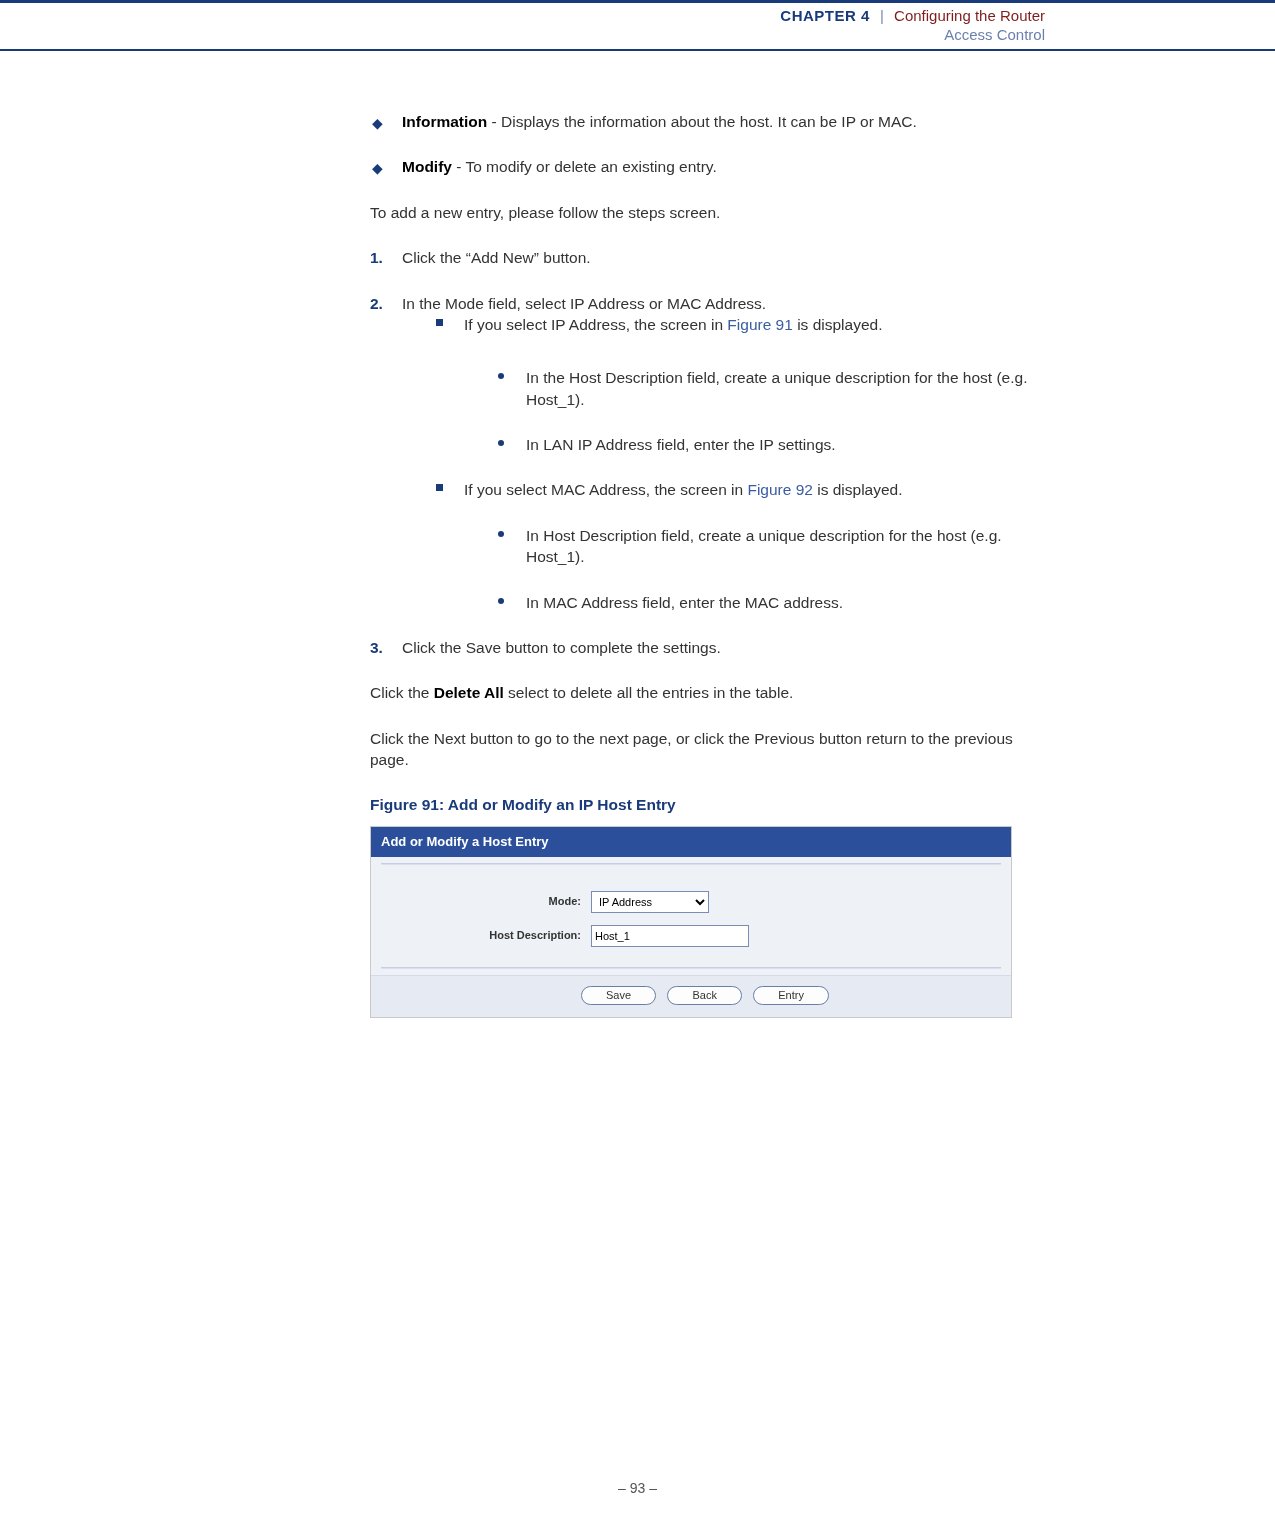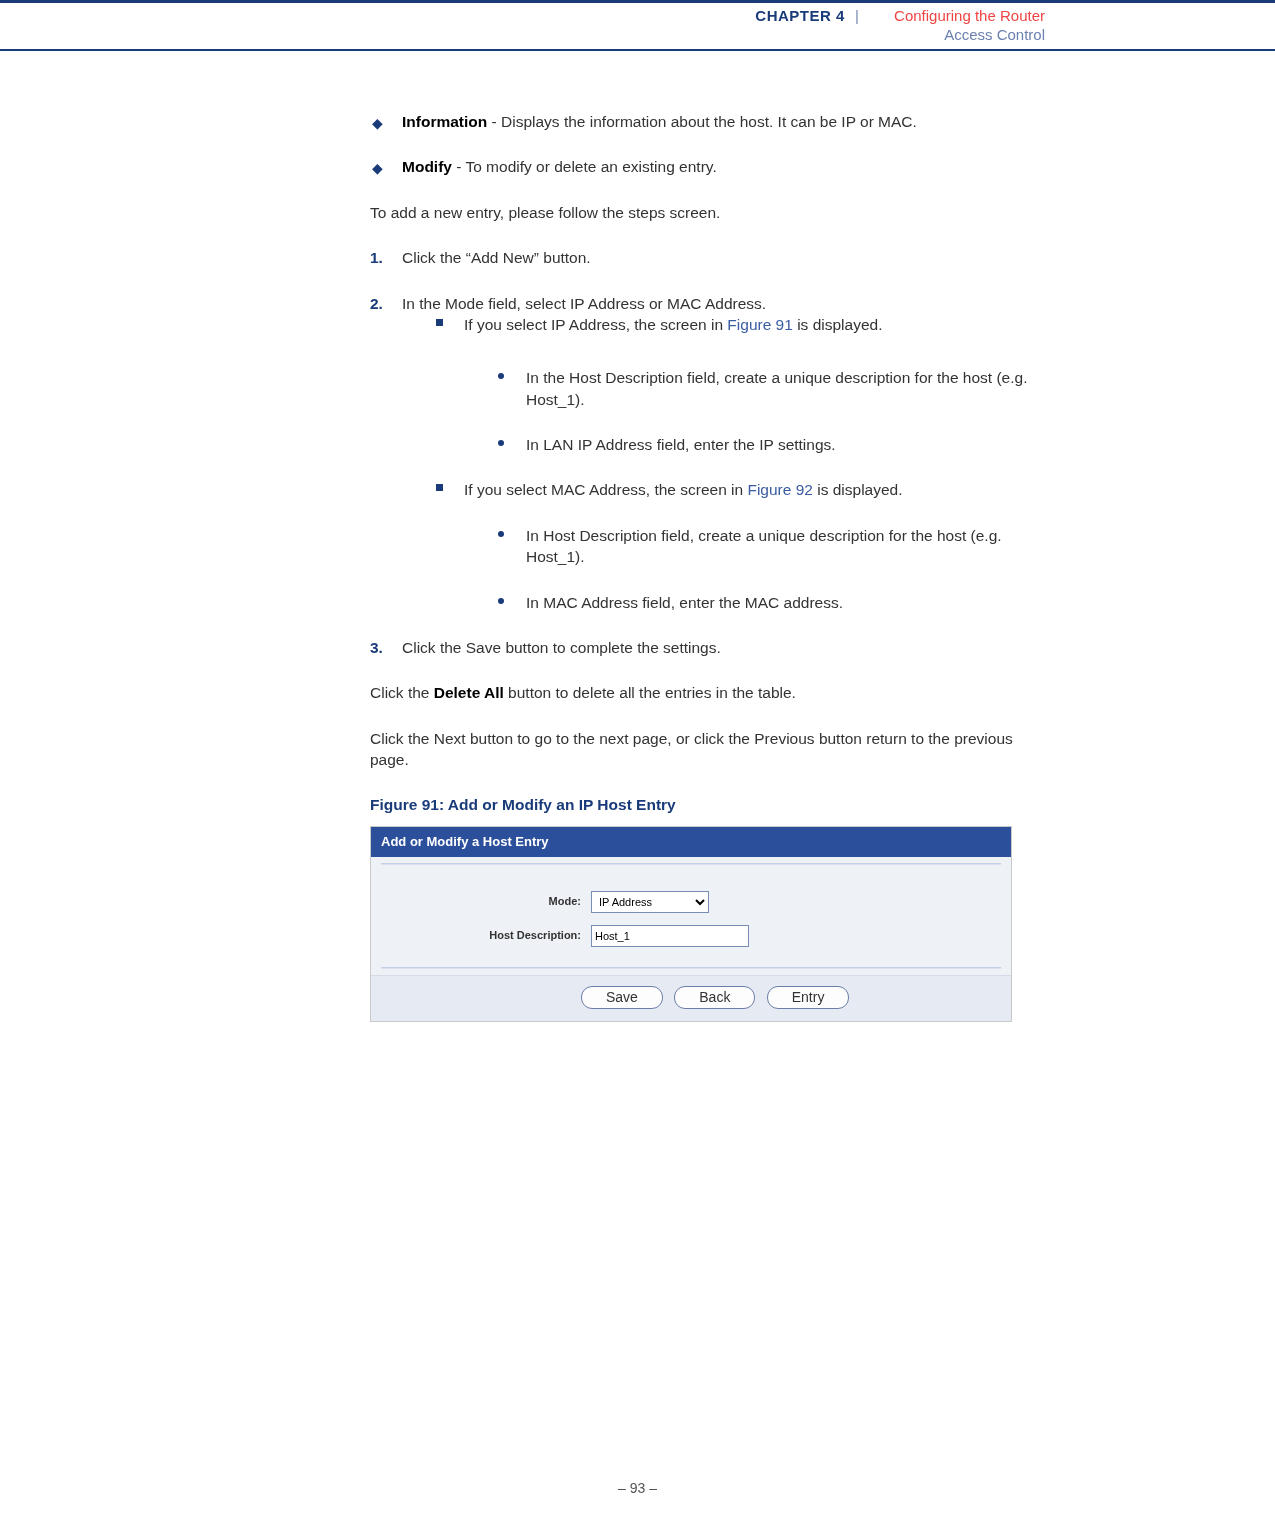"Configuring the Router" .header-band .chapter-title { color: #ef4444 -> #7f1d1d; margin-left: 25px -> none }
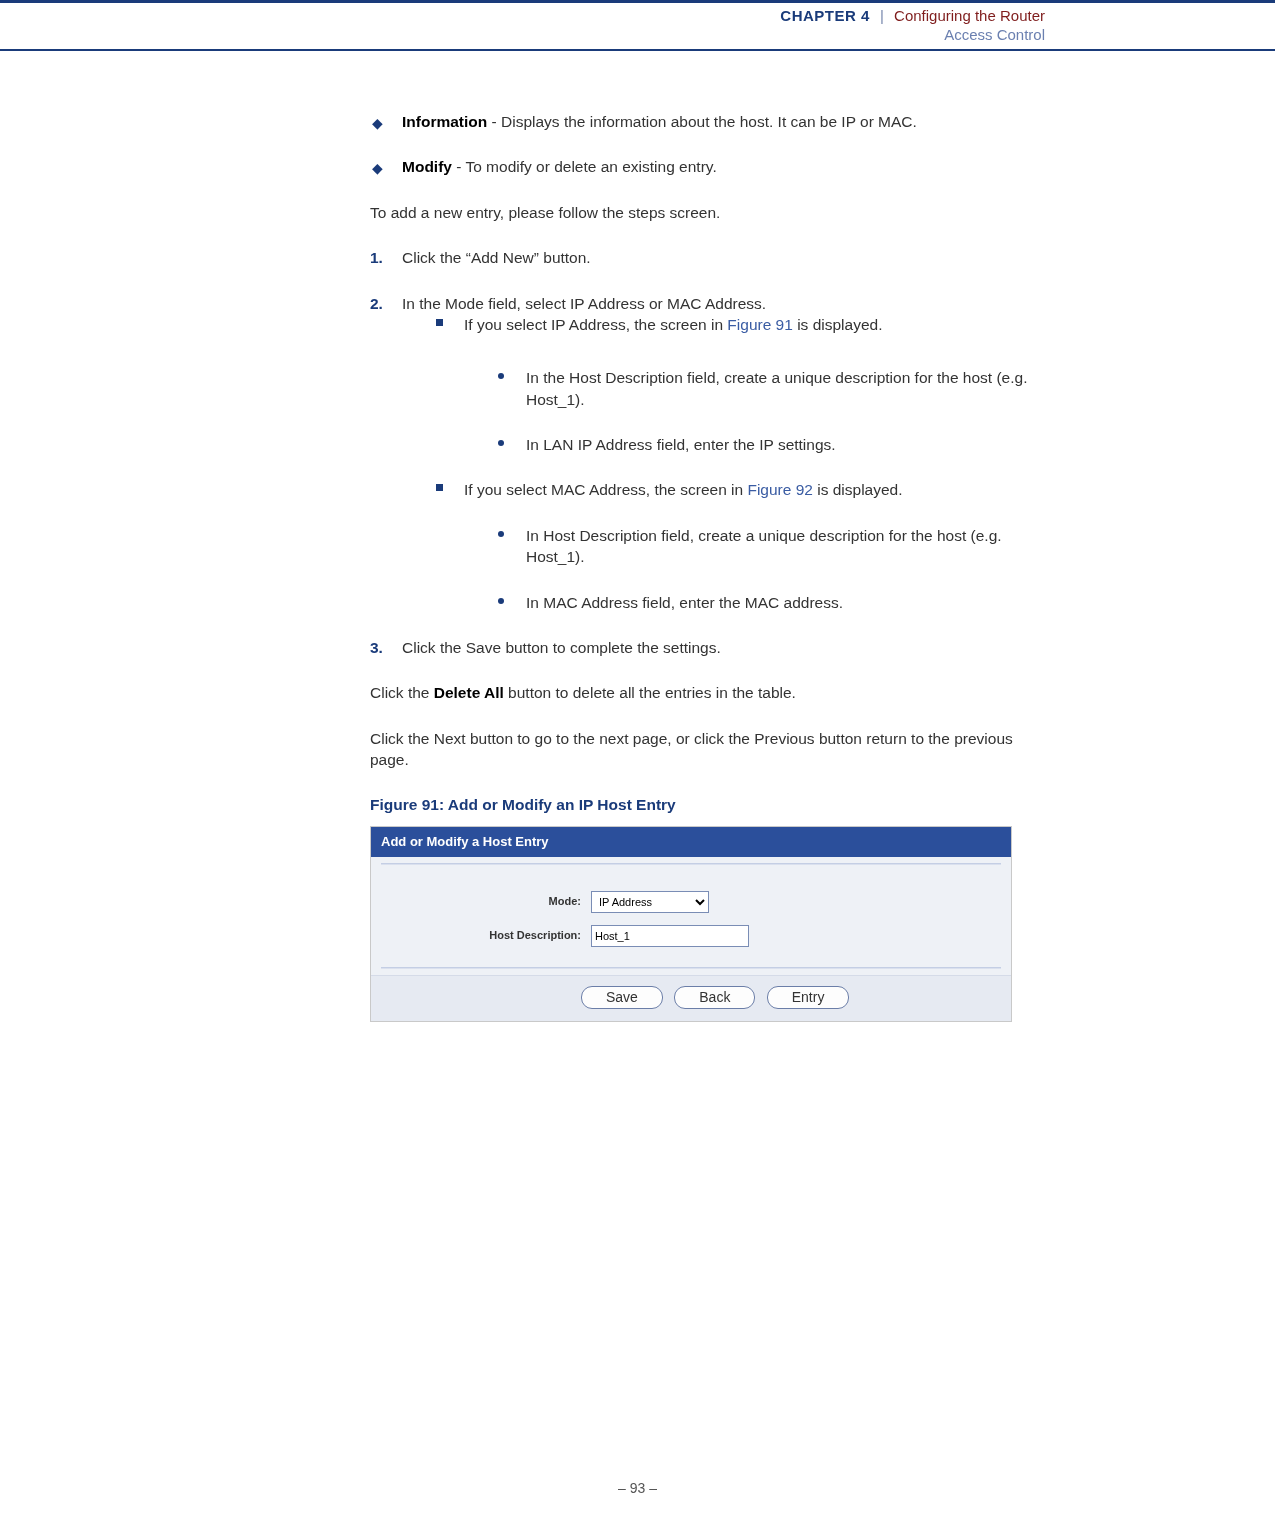"button to delete all the" span { text: button -> select }
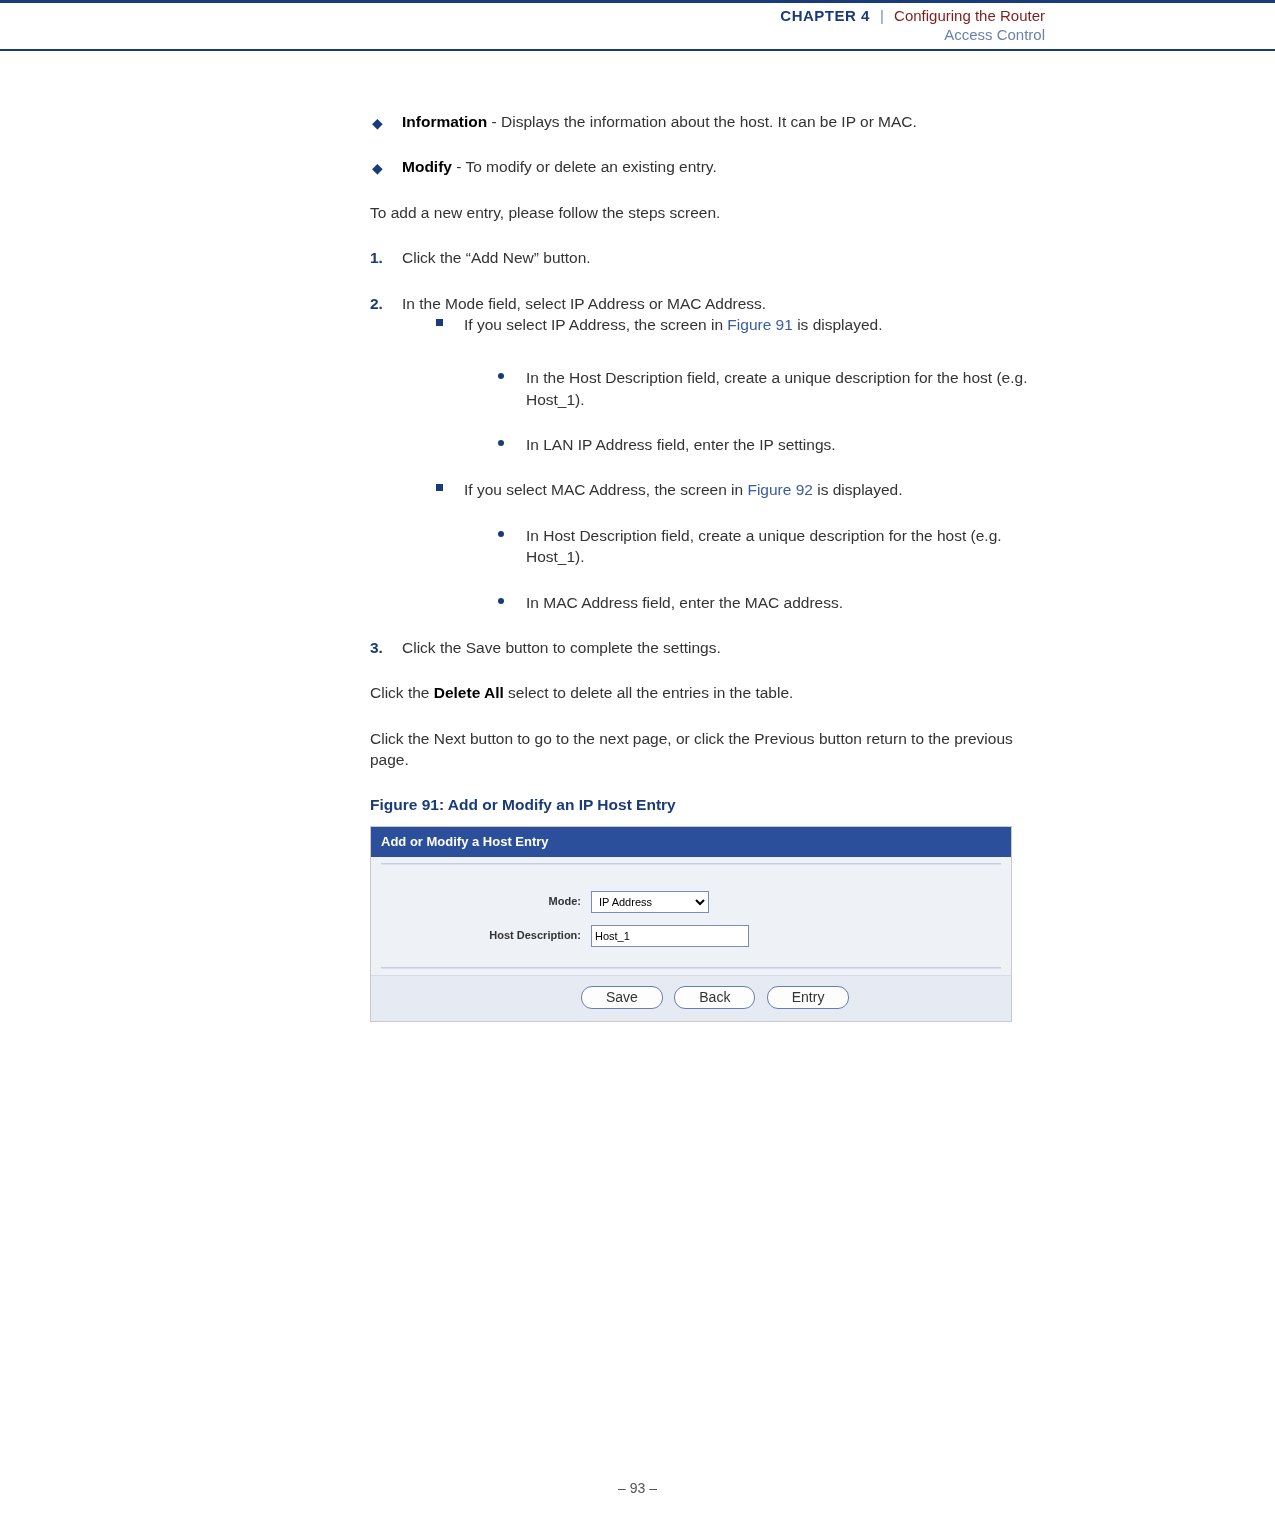"Save" .router-fig .pill { font-size: 14px -> 11px }
